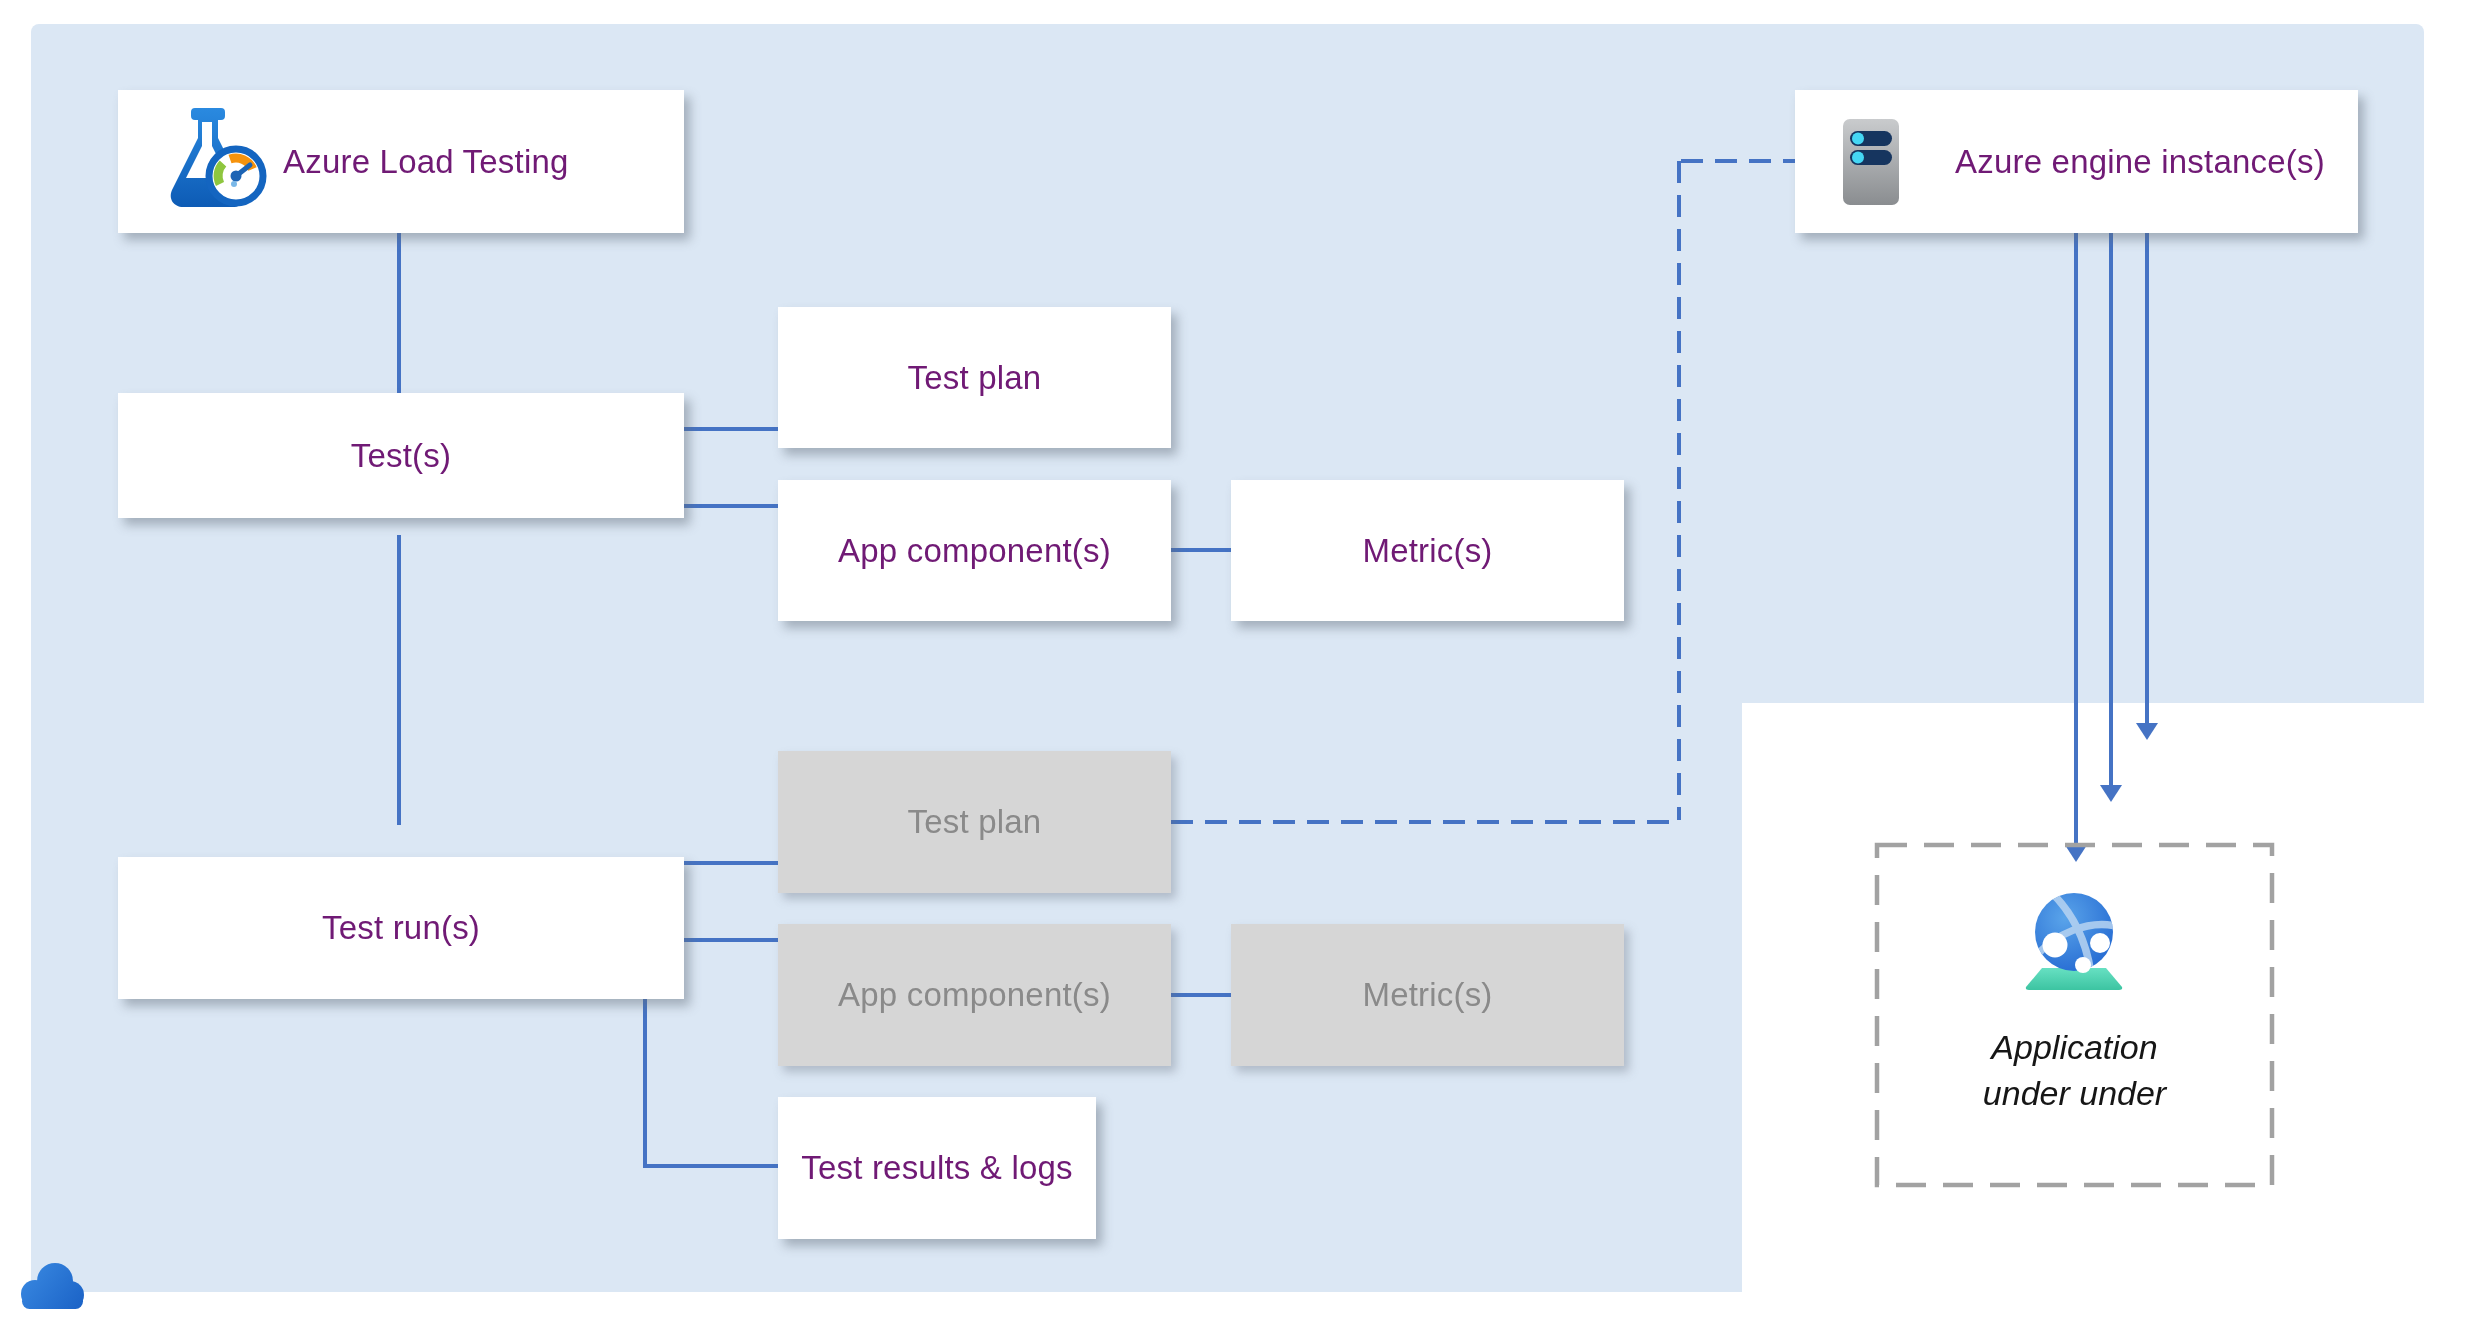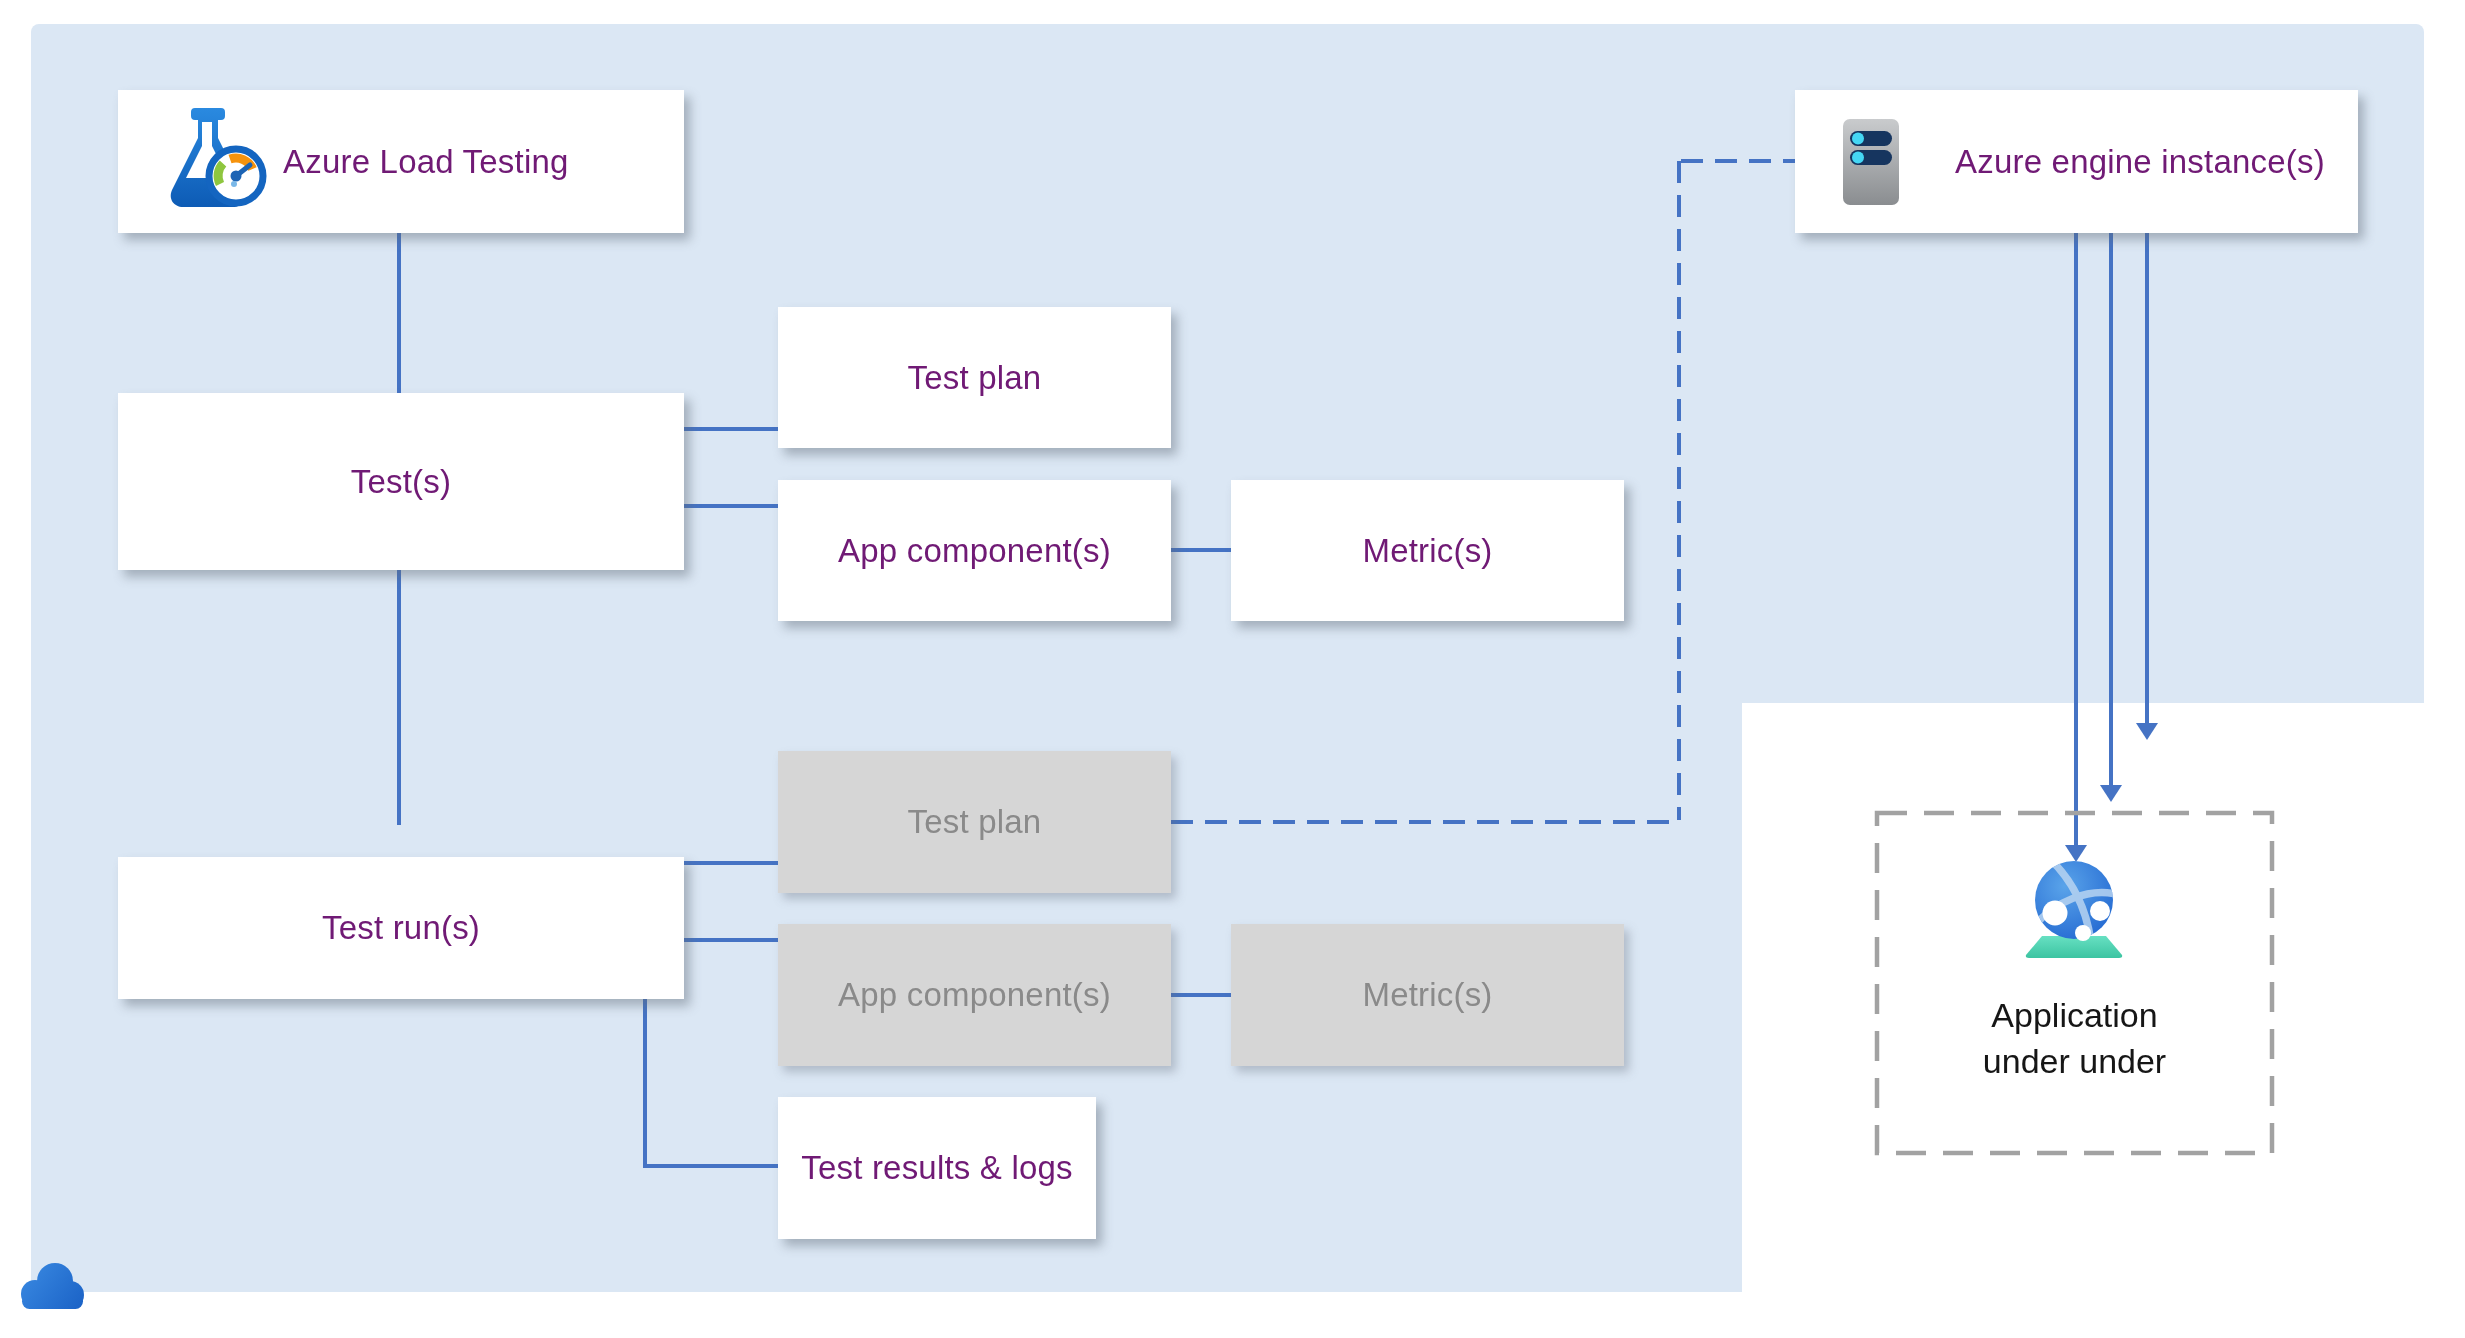"Test(s)" div.box { height: 177px -> 125px }
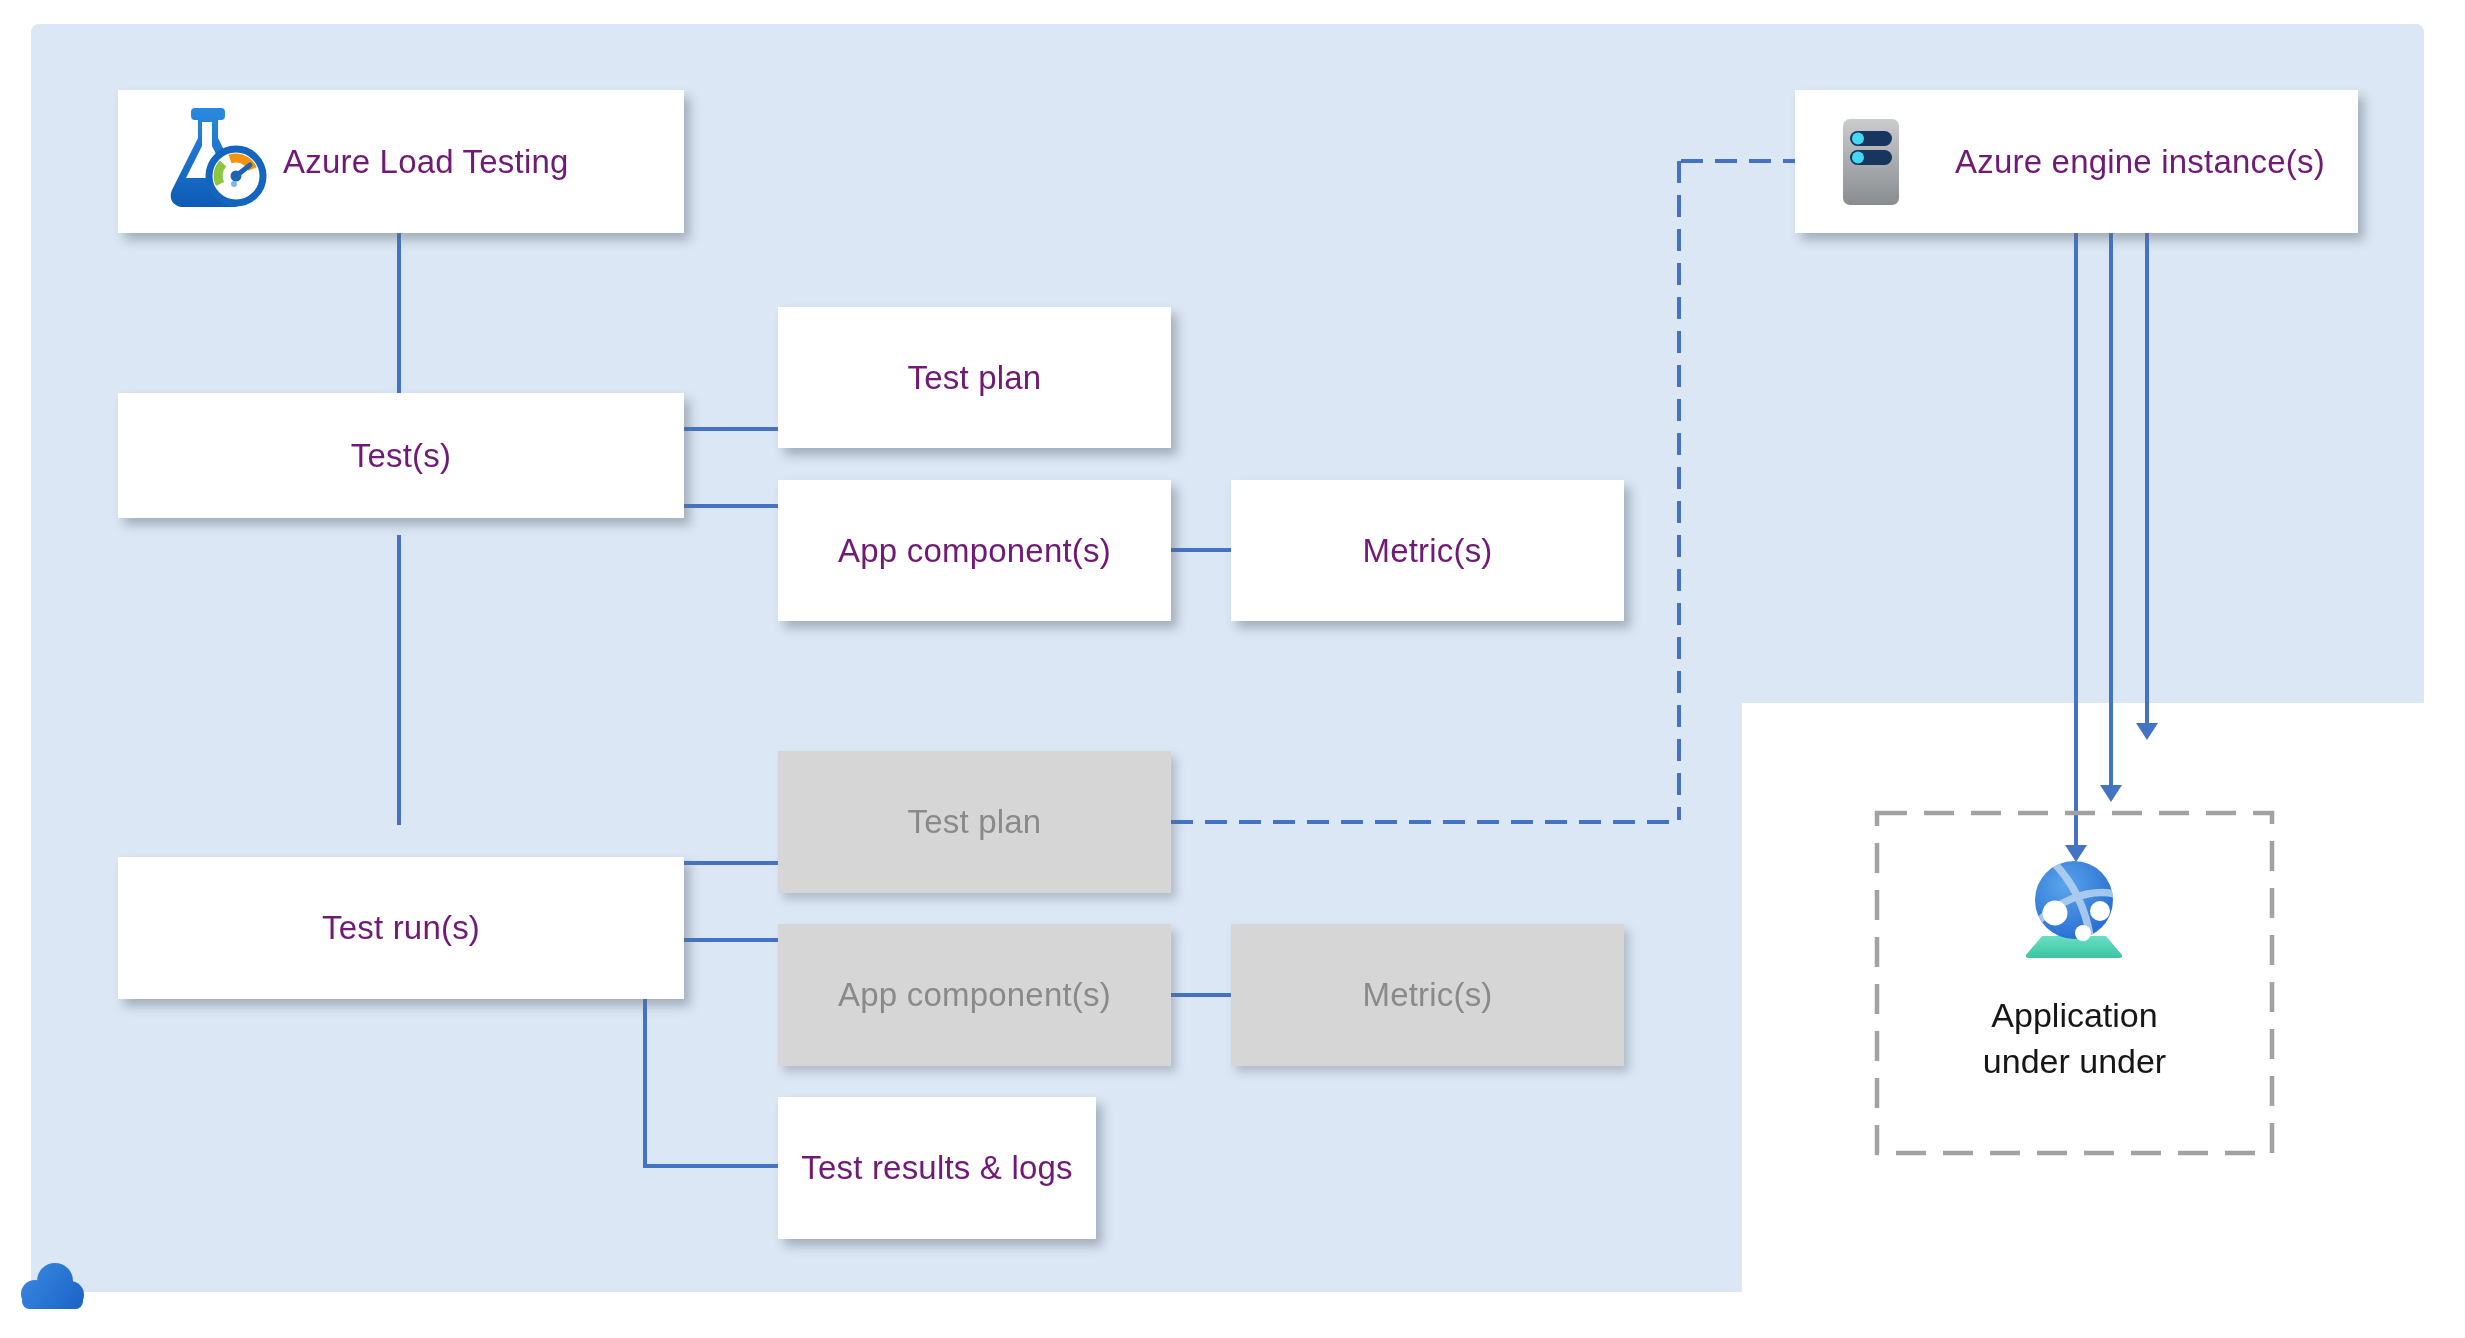"Application" .aut { font-style: none -> italic; top: 810px -> 842px }
